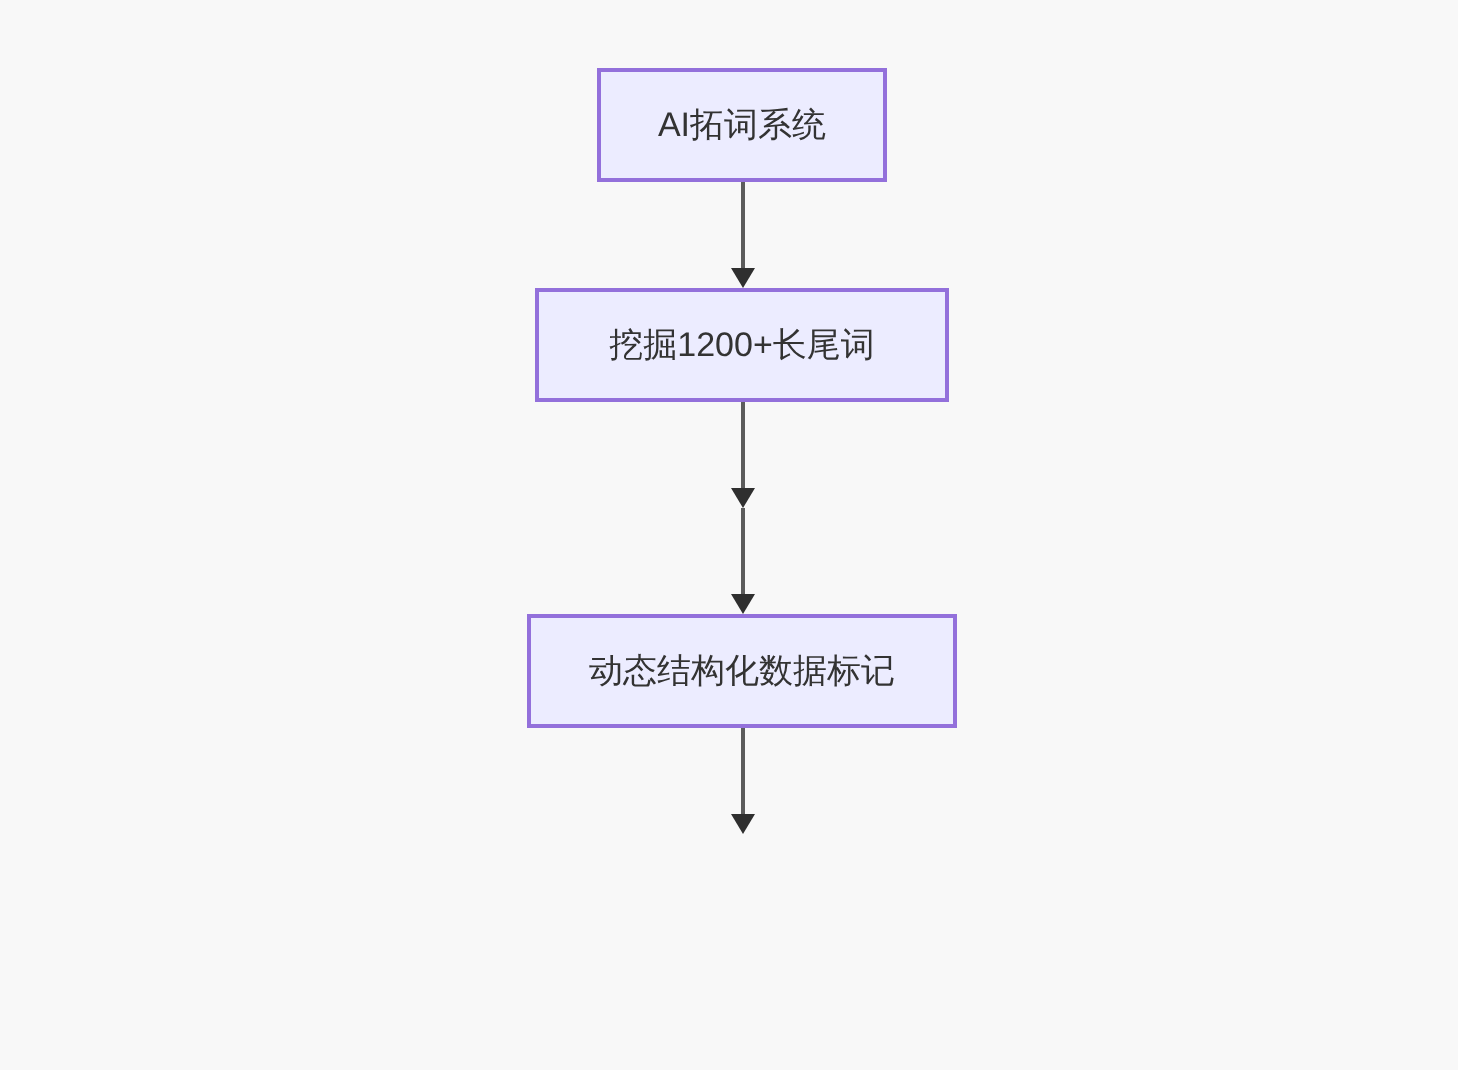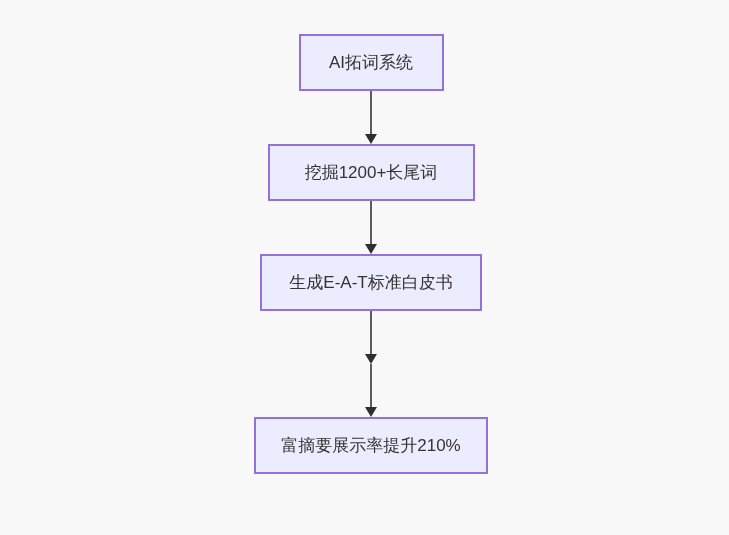"生成E-A-T标准白皮书" div.node { html: <div> <span>生成E-A-T标准白皮书</span> </div> -> none }
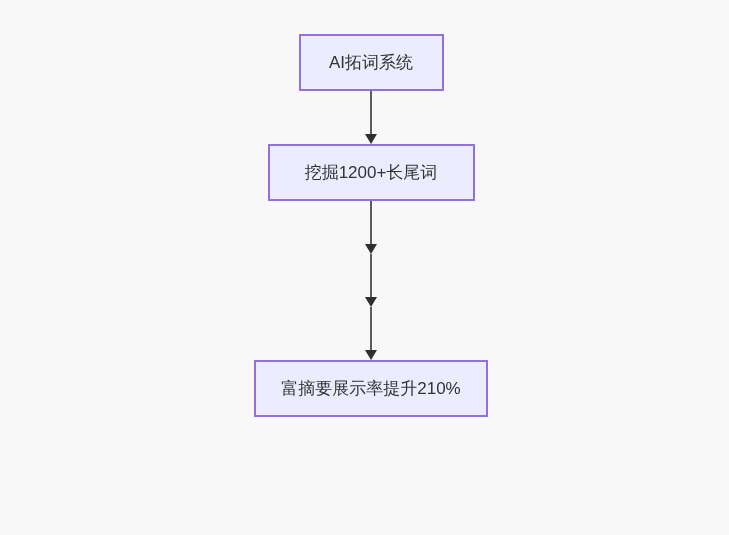"动态结构化数据标记" div.node { html: none -> <div> <span>动态结构化数据标记</span> </div> }
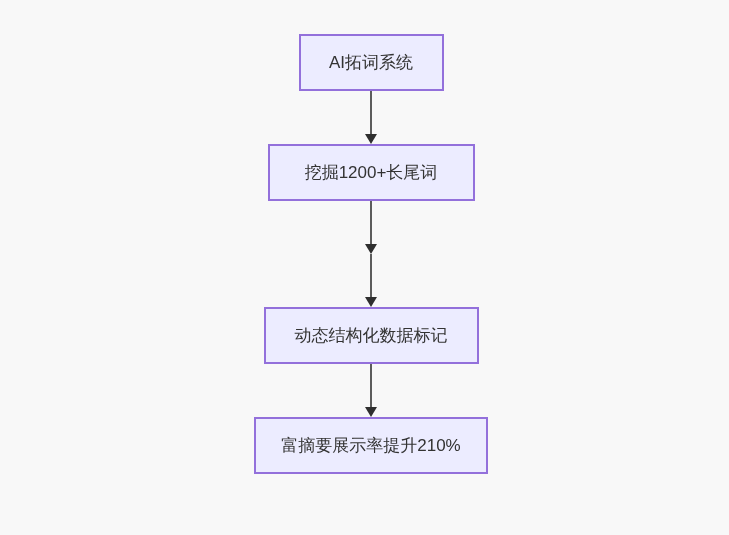"富摘要展示率提升210%" div.node { html: <div> <span>富摘要展示率提升210%</span> </div> -> none }
